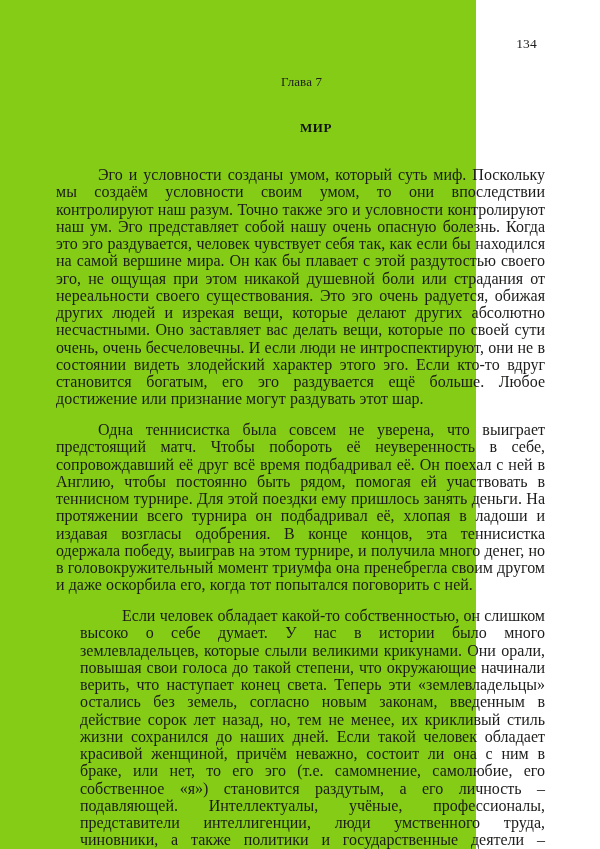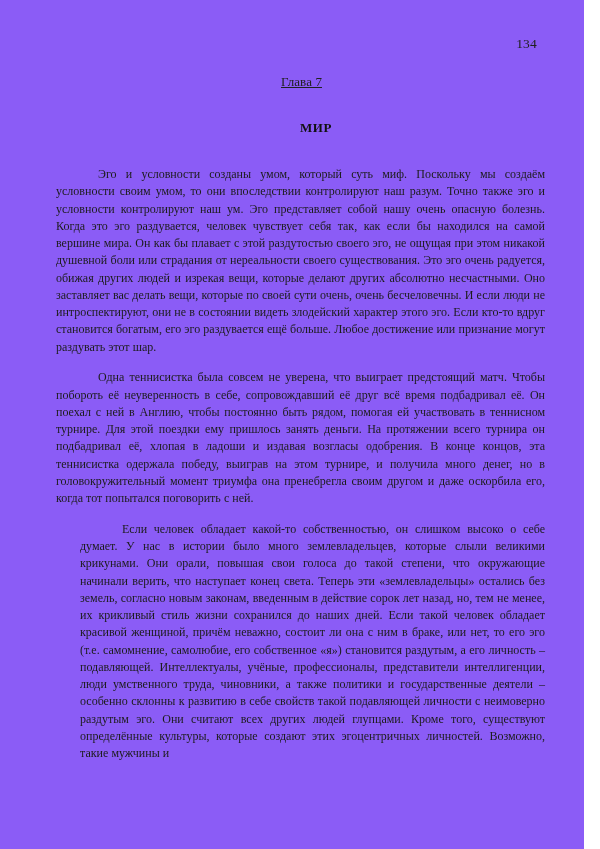"134" .page { background: #8b5cf6 -> #84cc16; width: 584px -> 476px }
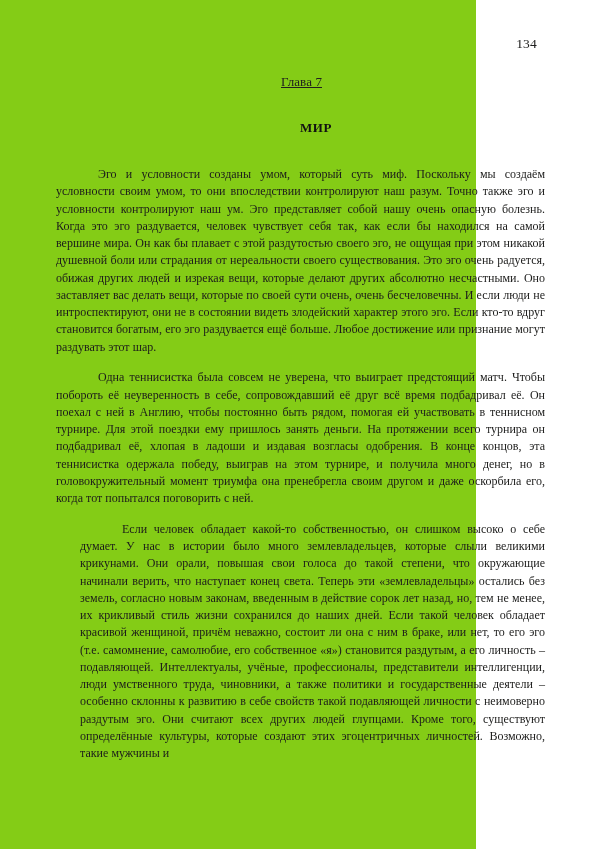"Глава 7" .chapter-label { text-decoration: underline -> none }
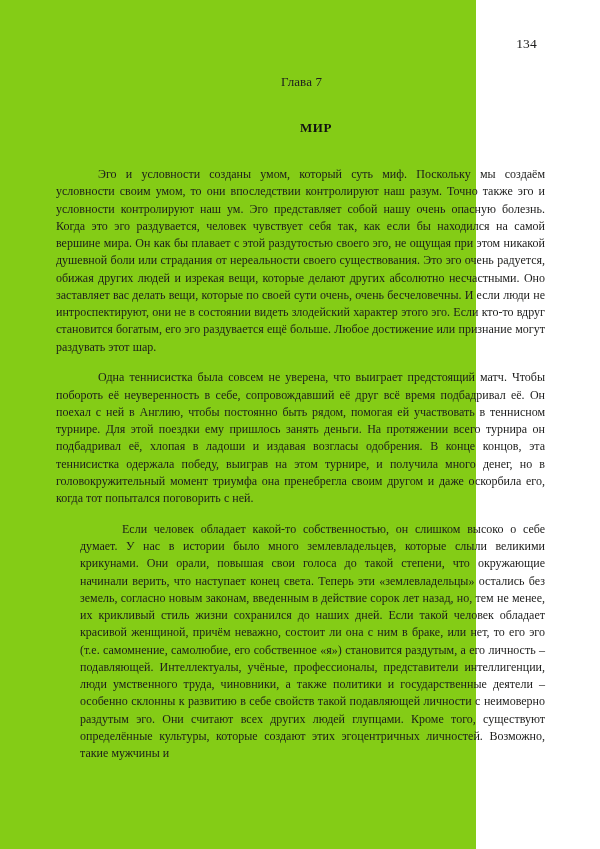"Эго и условности созданы умом," .body-text p { font-size: 12px -> 16px }
